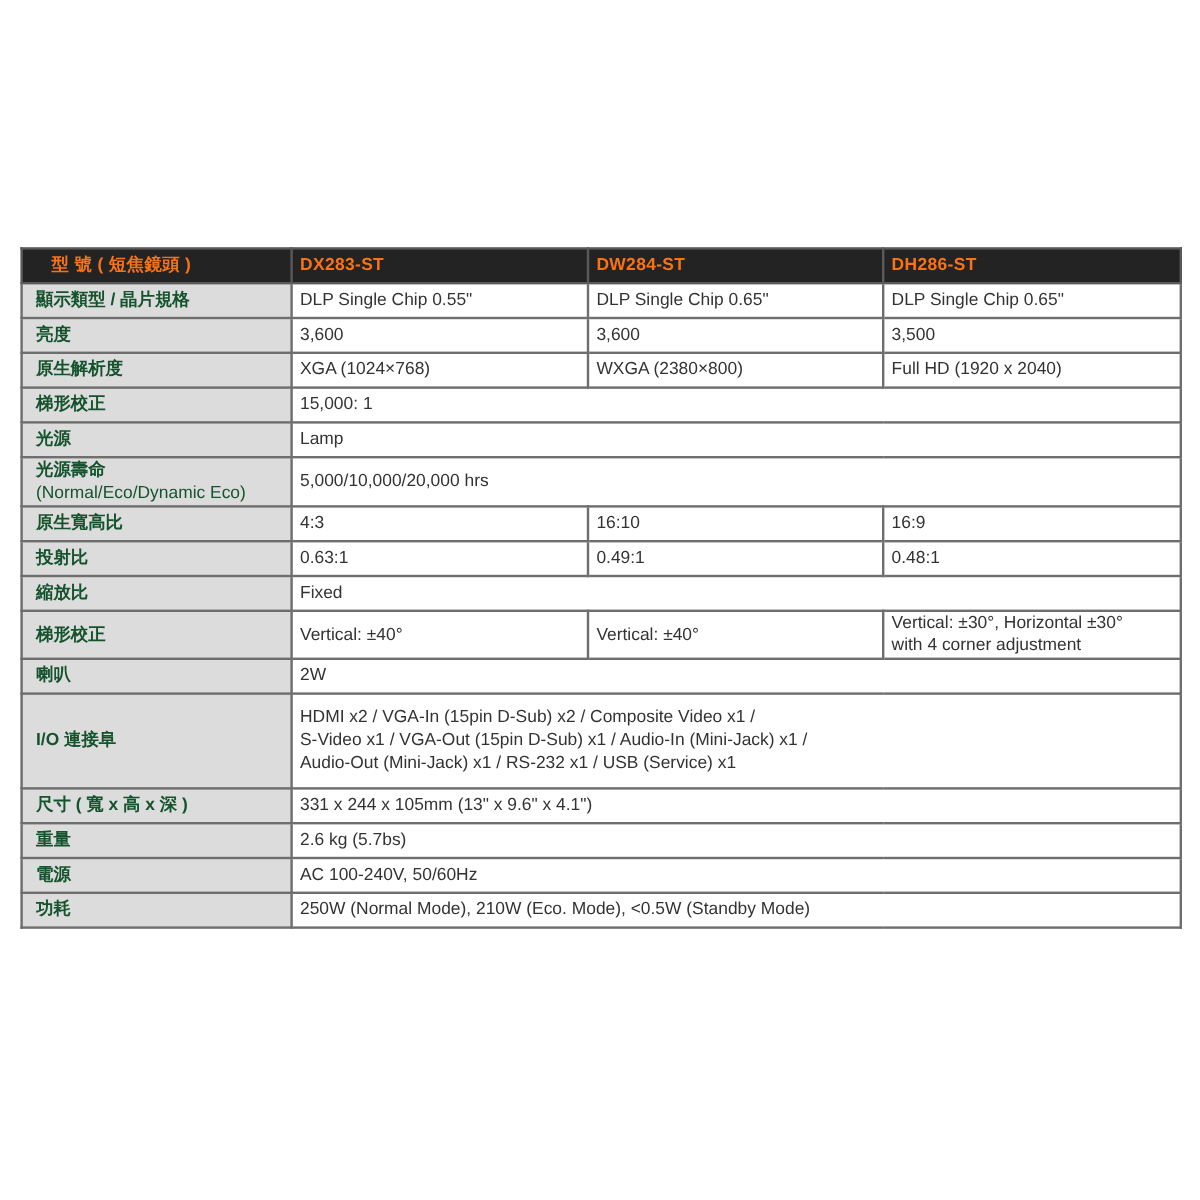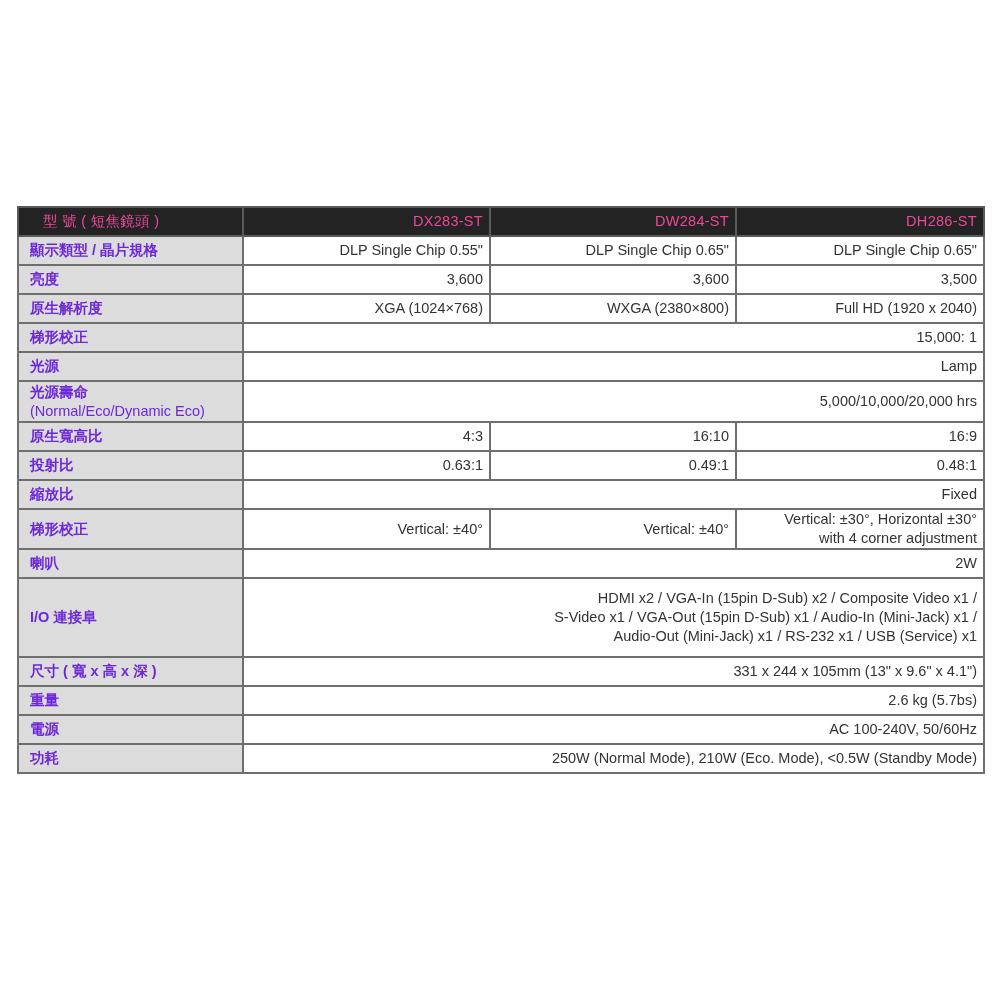"型 號 ( 短焦鏡頭 )" table.spec thead th { color: #ec4899 -> #f97316; font-weight: normal -> bold }
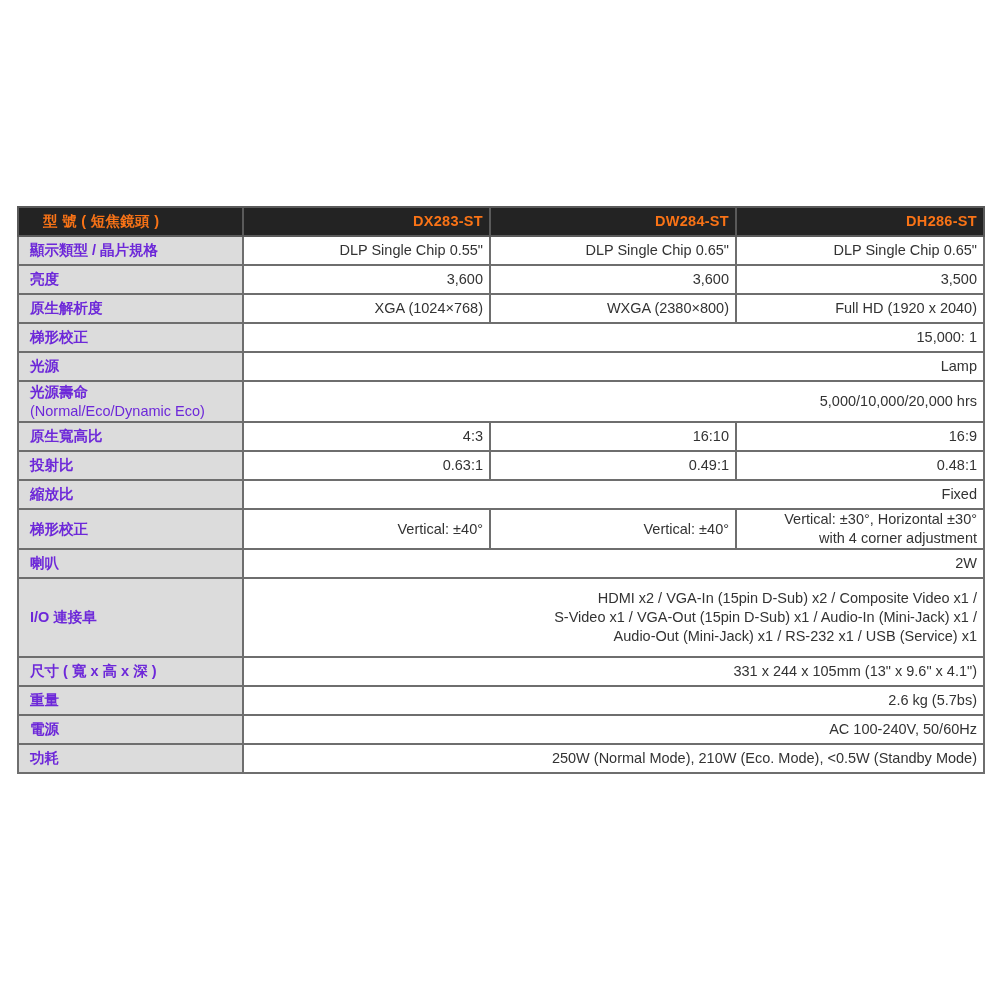"DX283-ST" table.spec td, table.spec th { text-align: right -> left }
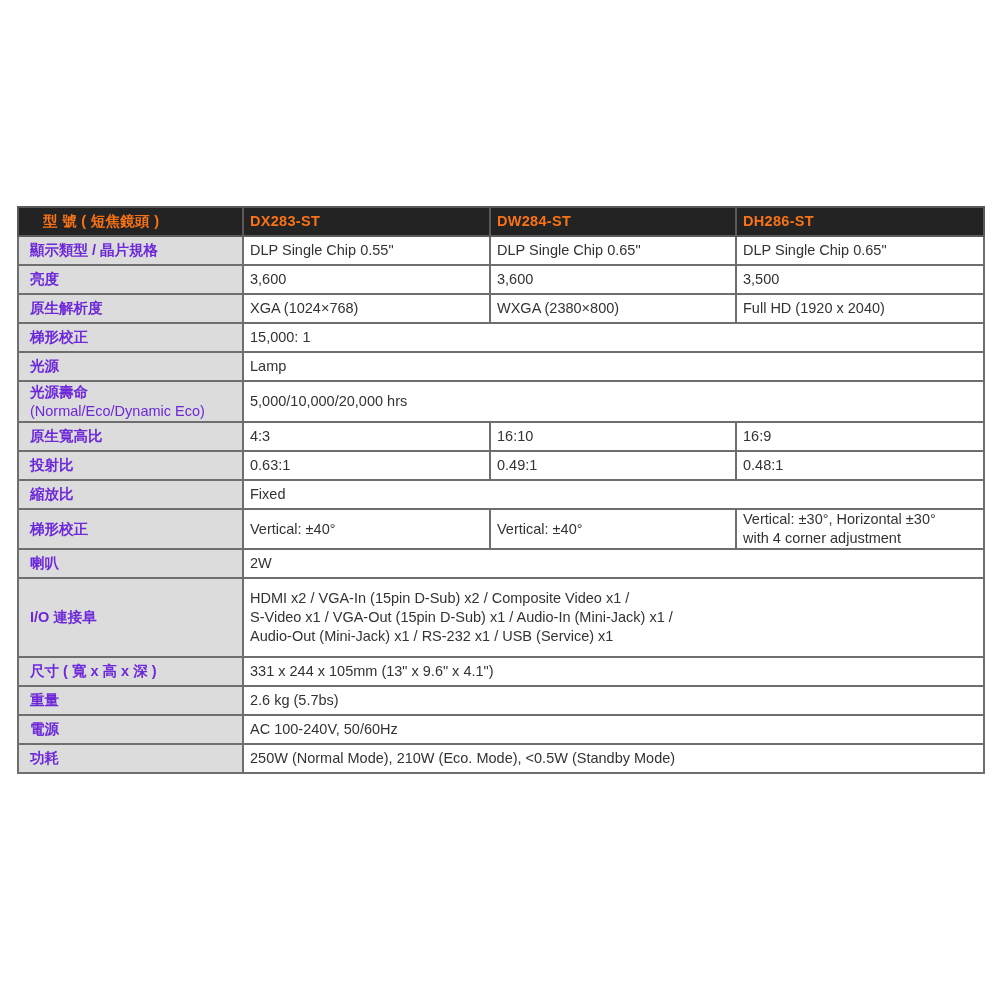"顯示類型 / 晶片規格" table.spec td.label { color: #6d28d9 -> #14532d }
